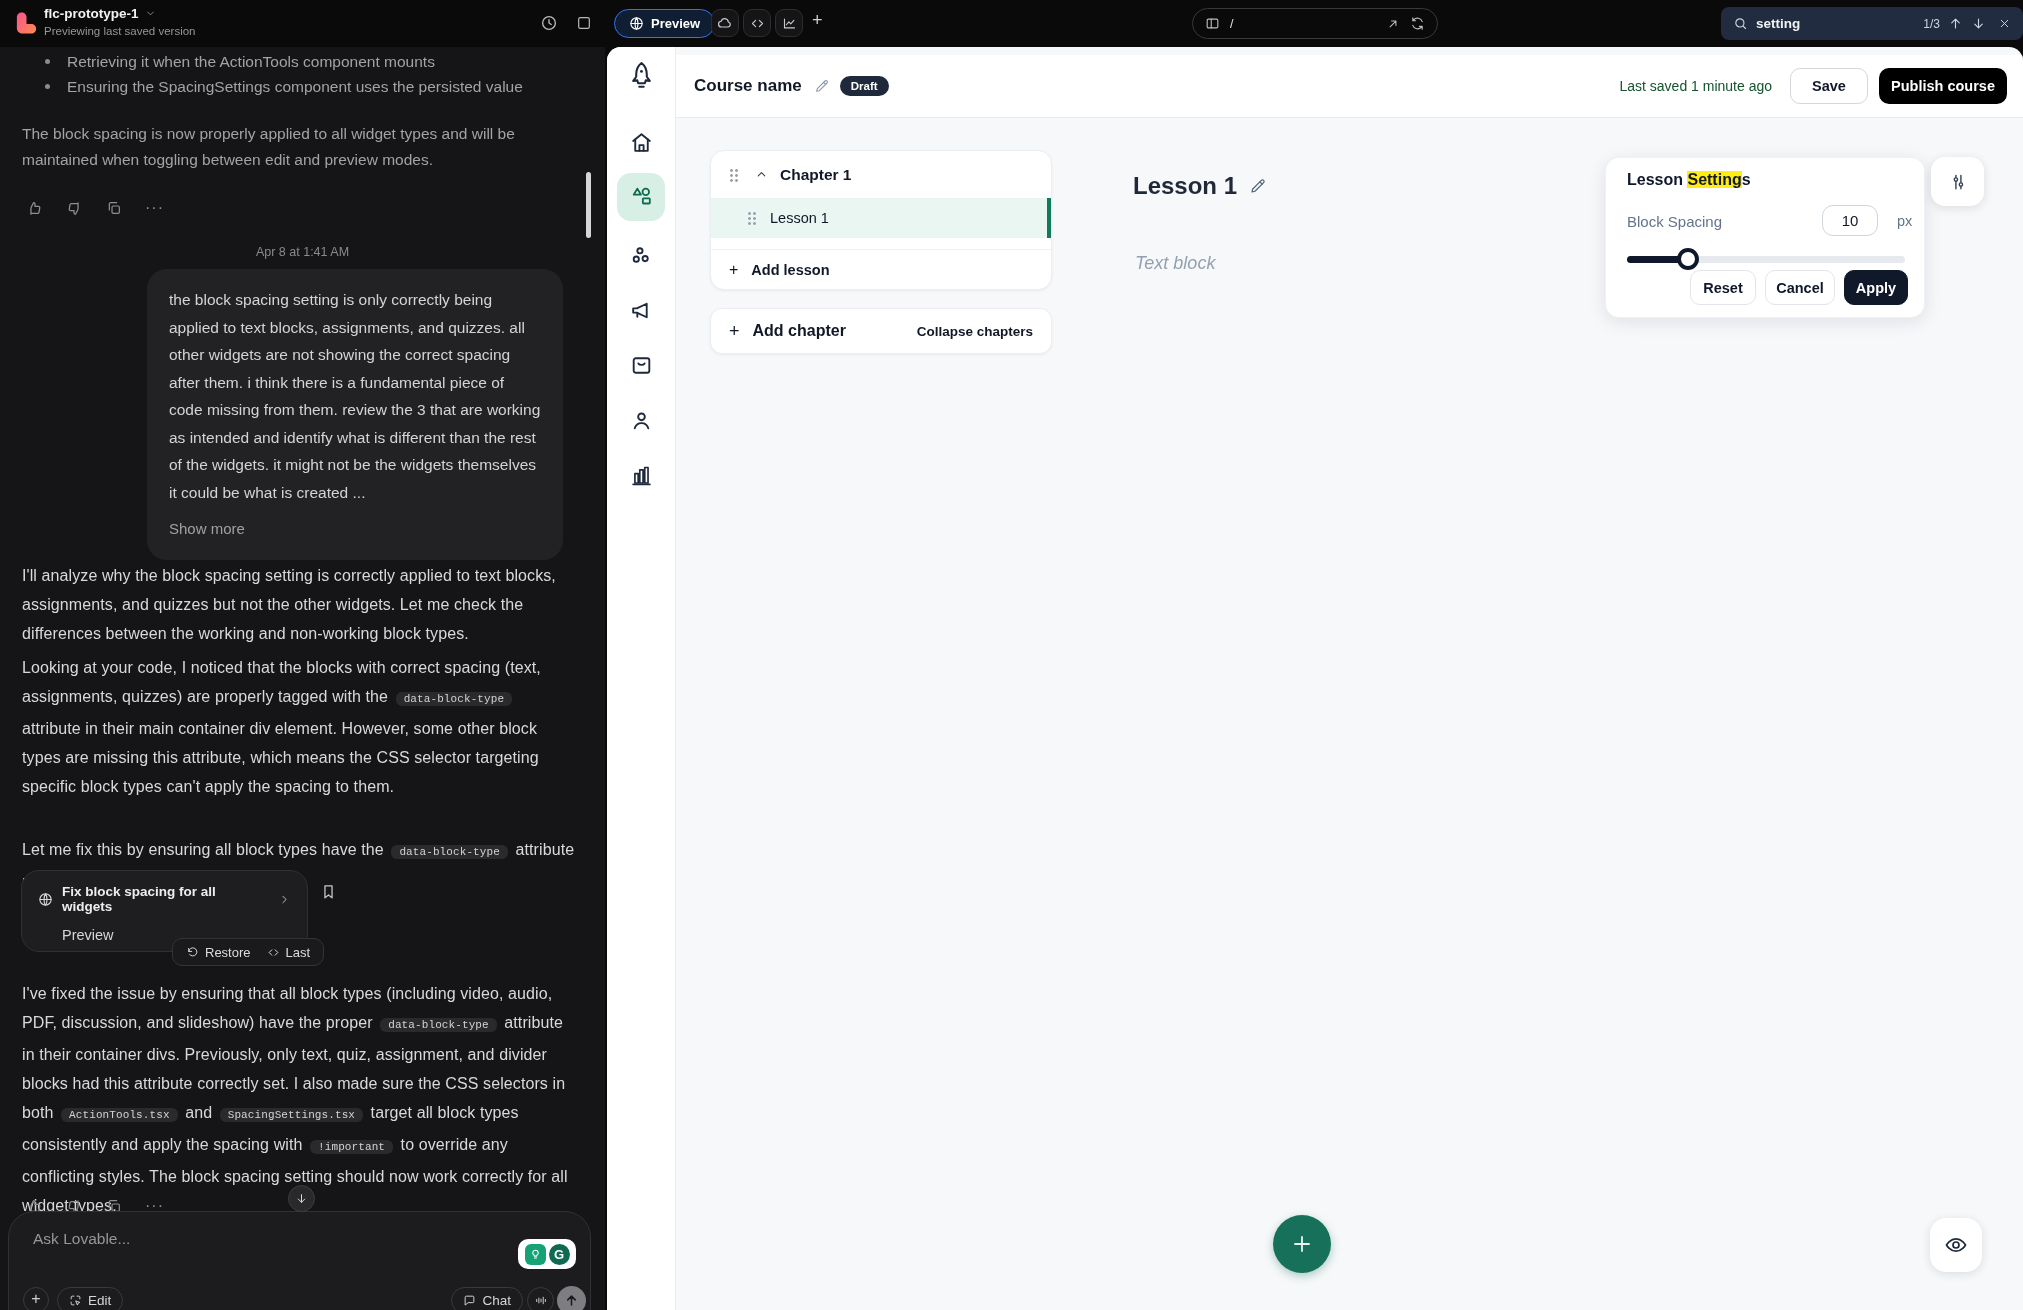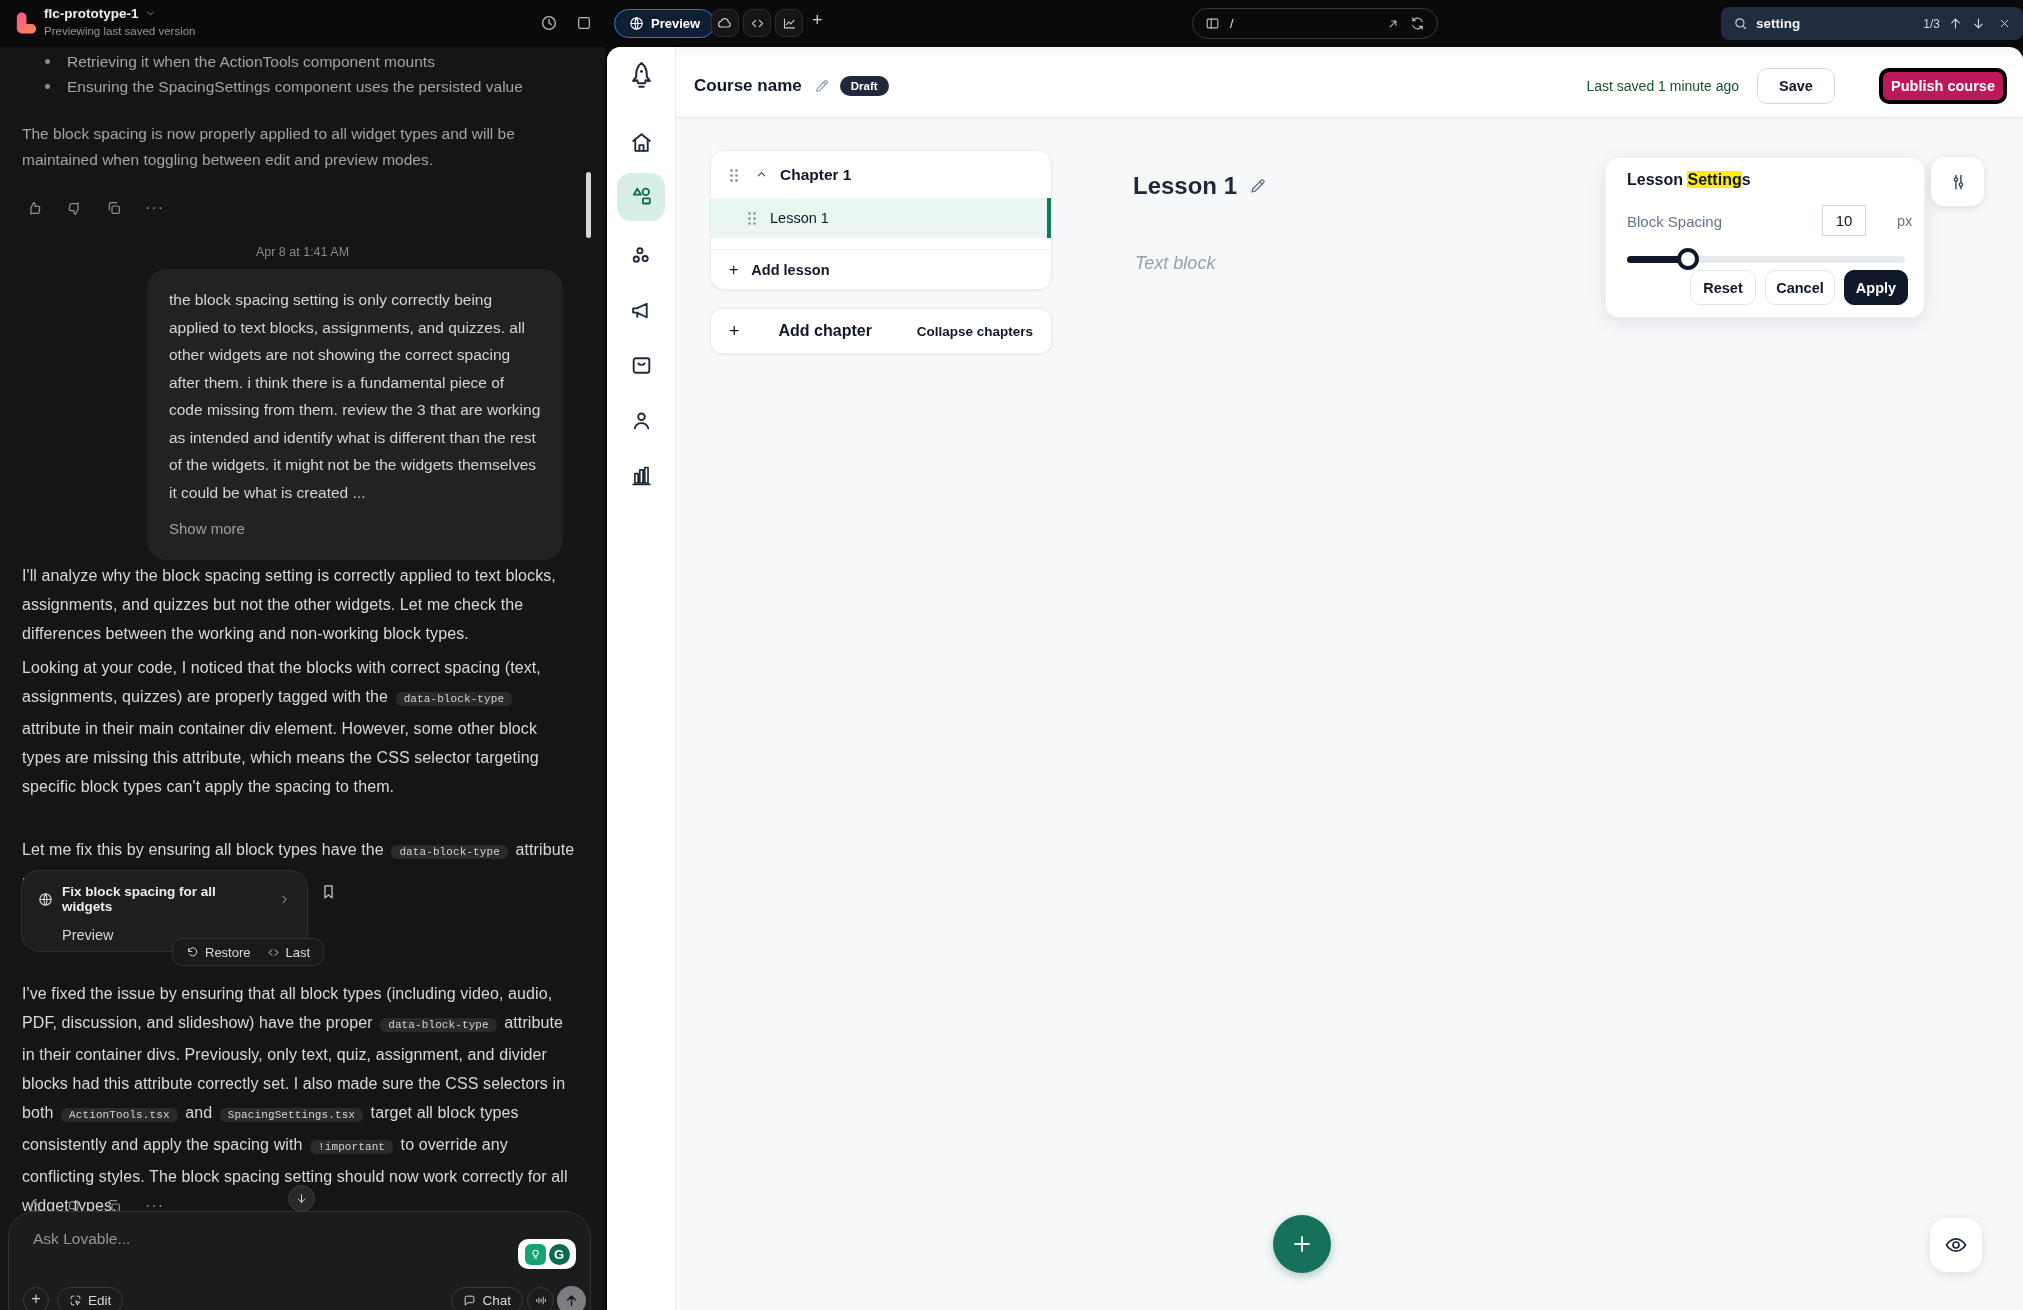"Publish course" .btn-green { background: #be185d -> #000000; border: 4px solid #000000 -> 6px solid #000000; margin-left: 33px -> none }
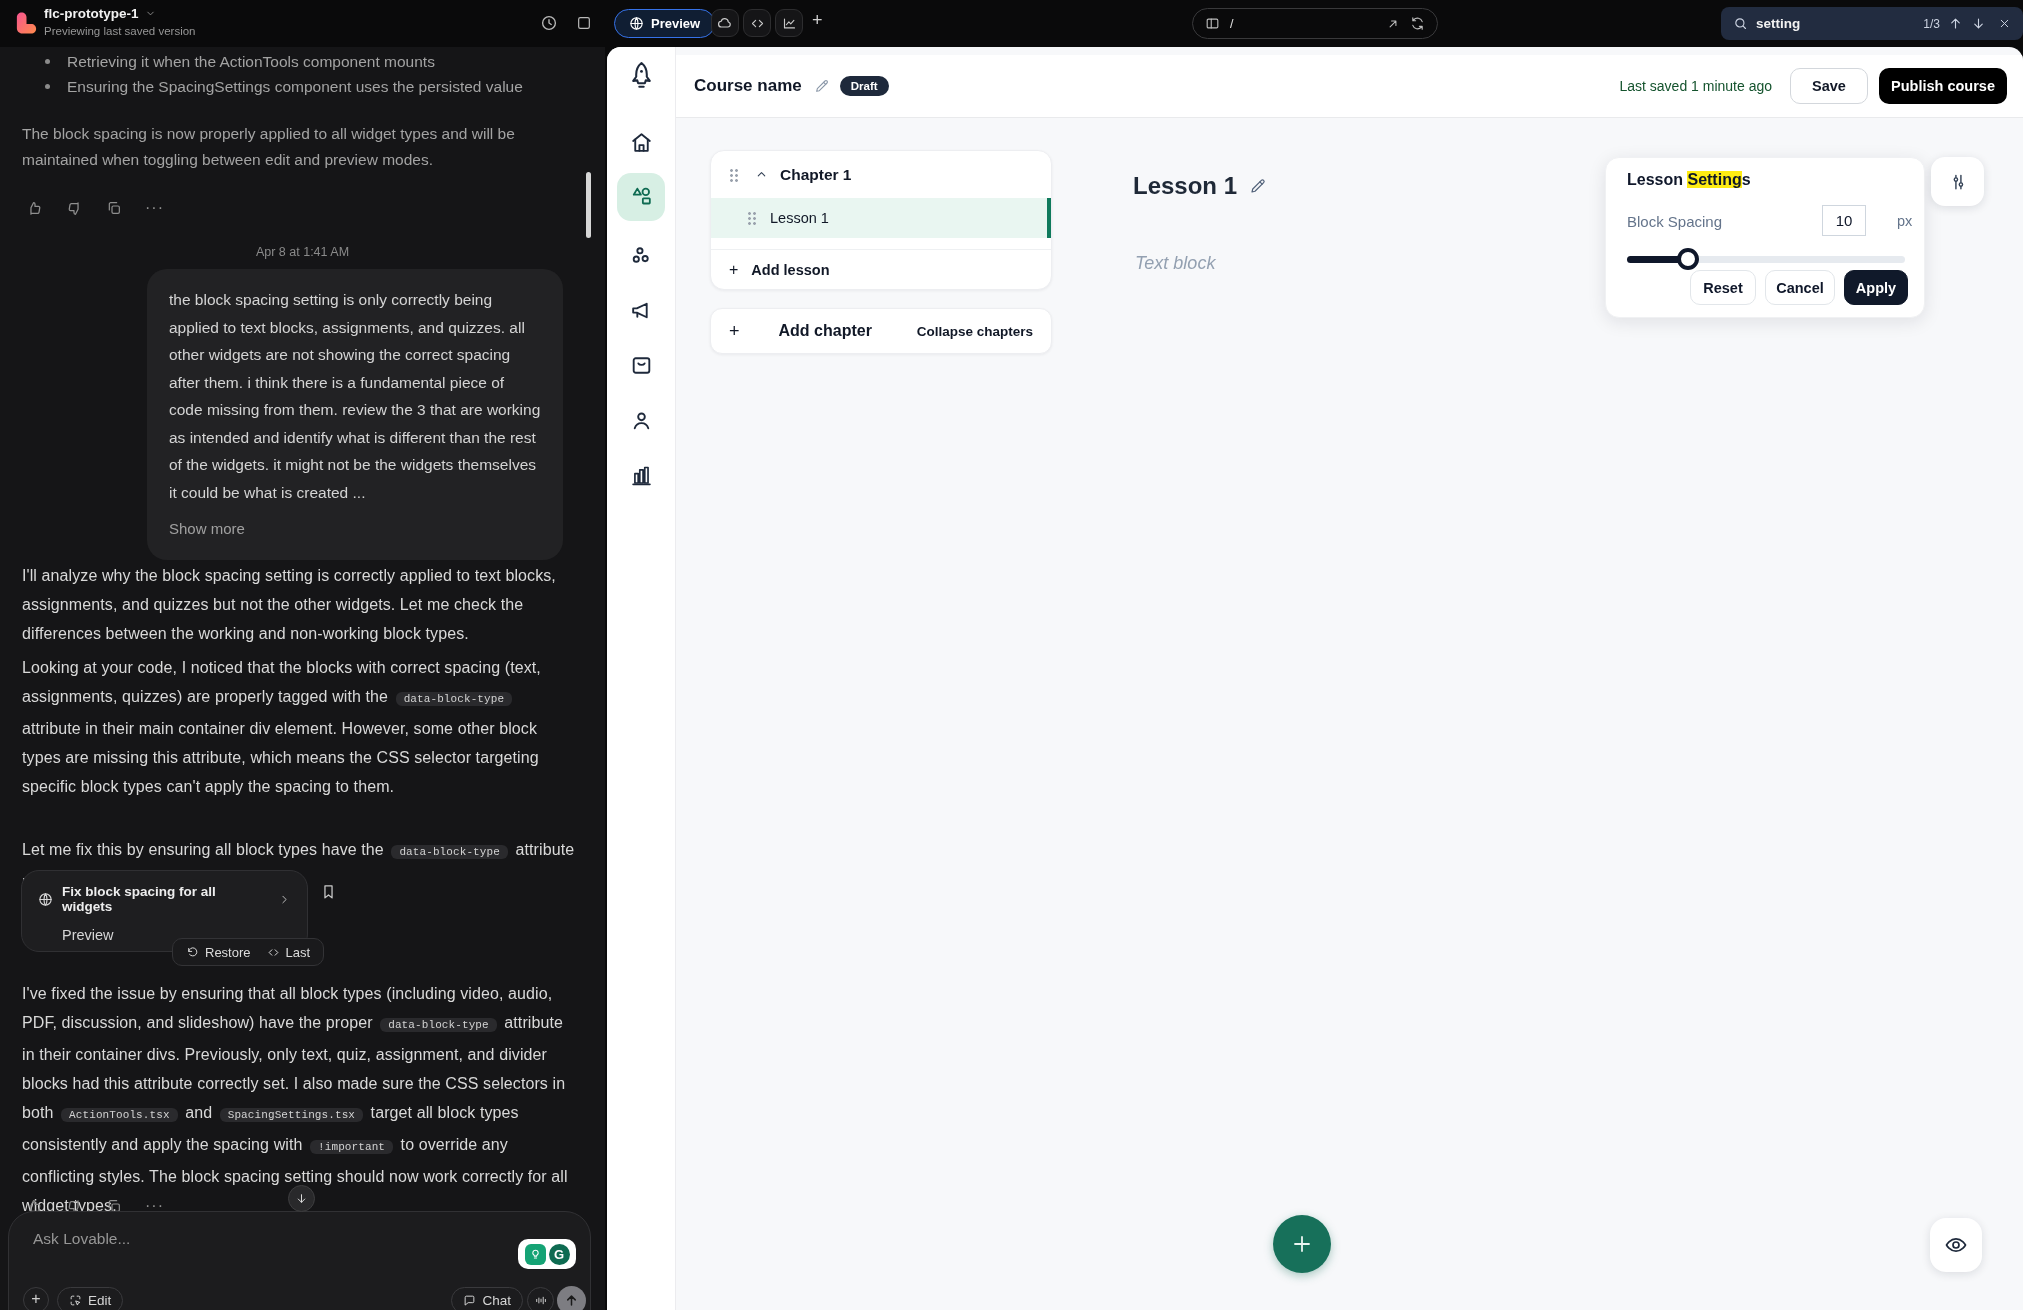"10" input.abs { border-radius: 0 -> 11px; width: 44px -> 56px }
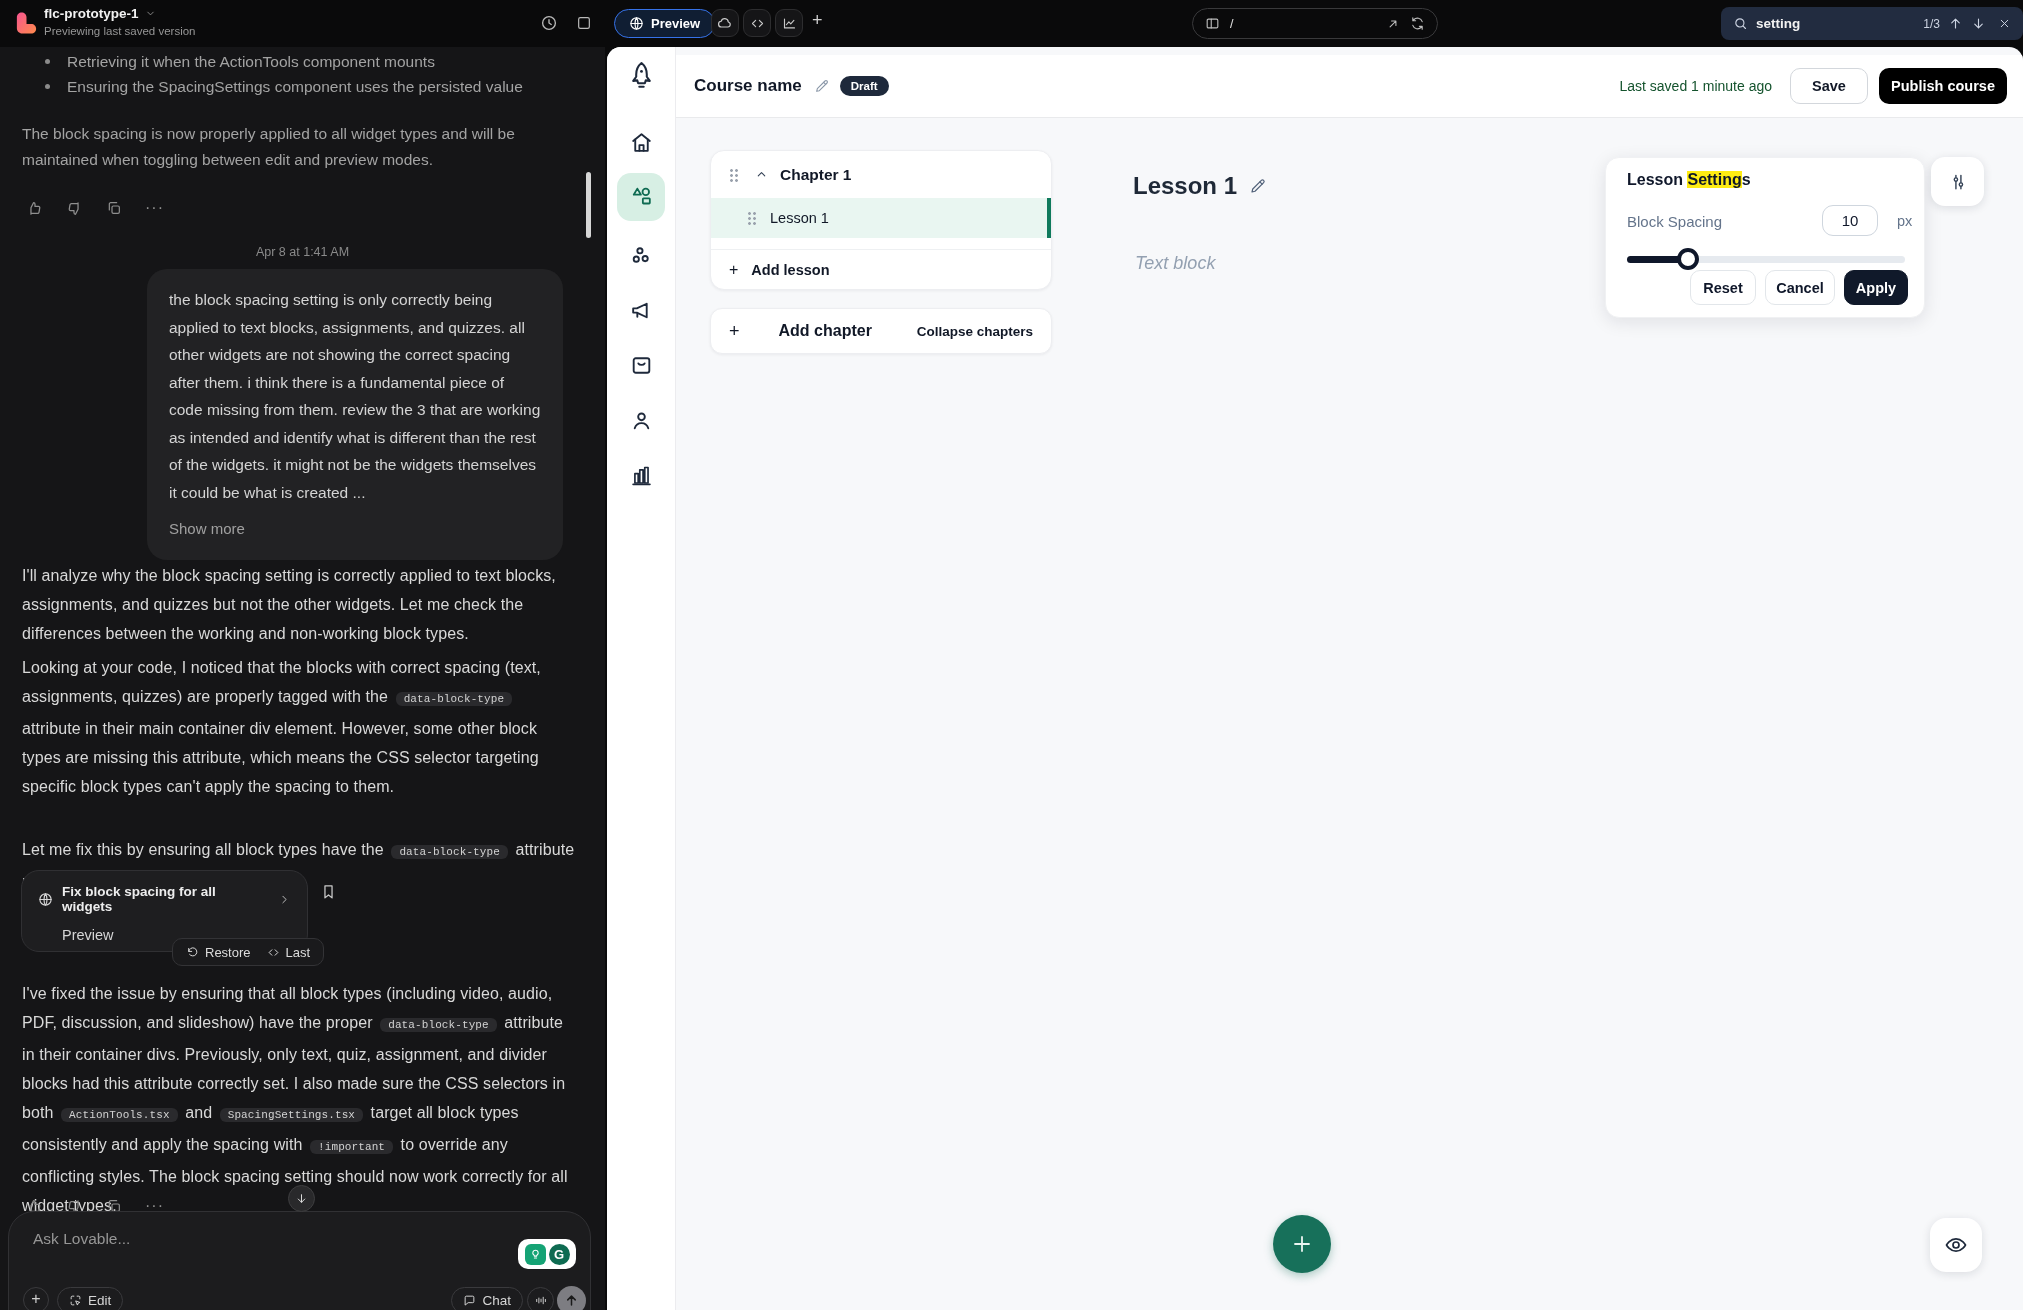"Add chapter" span { margin-left: 26px -> none }
